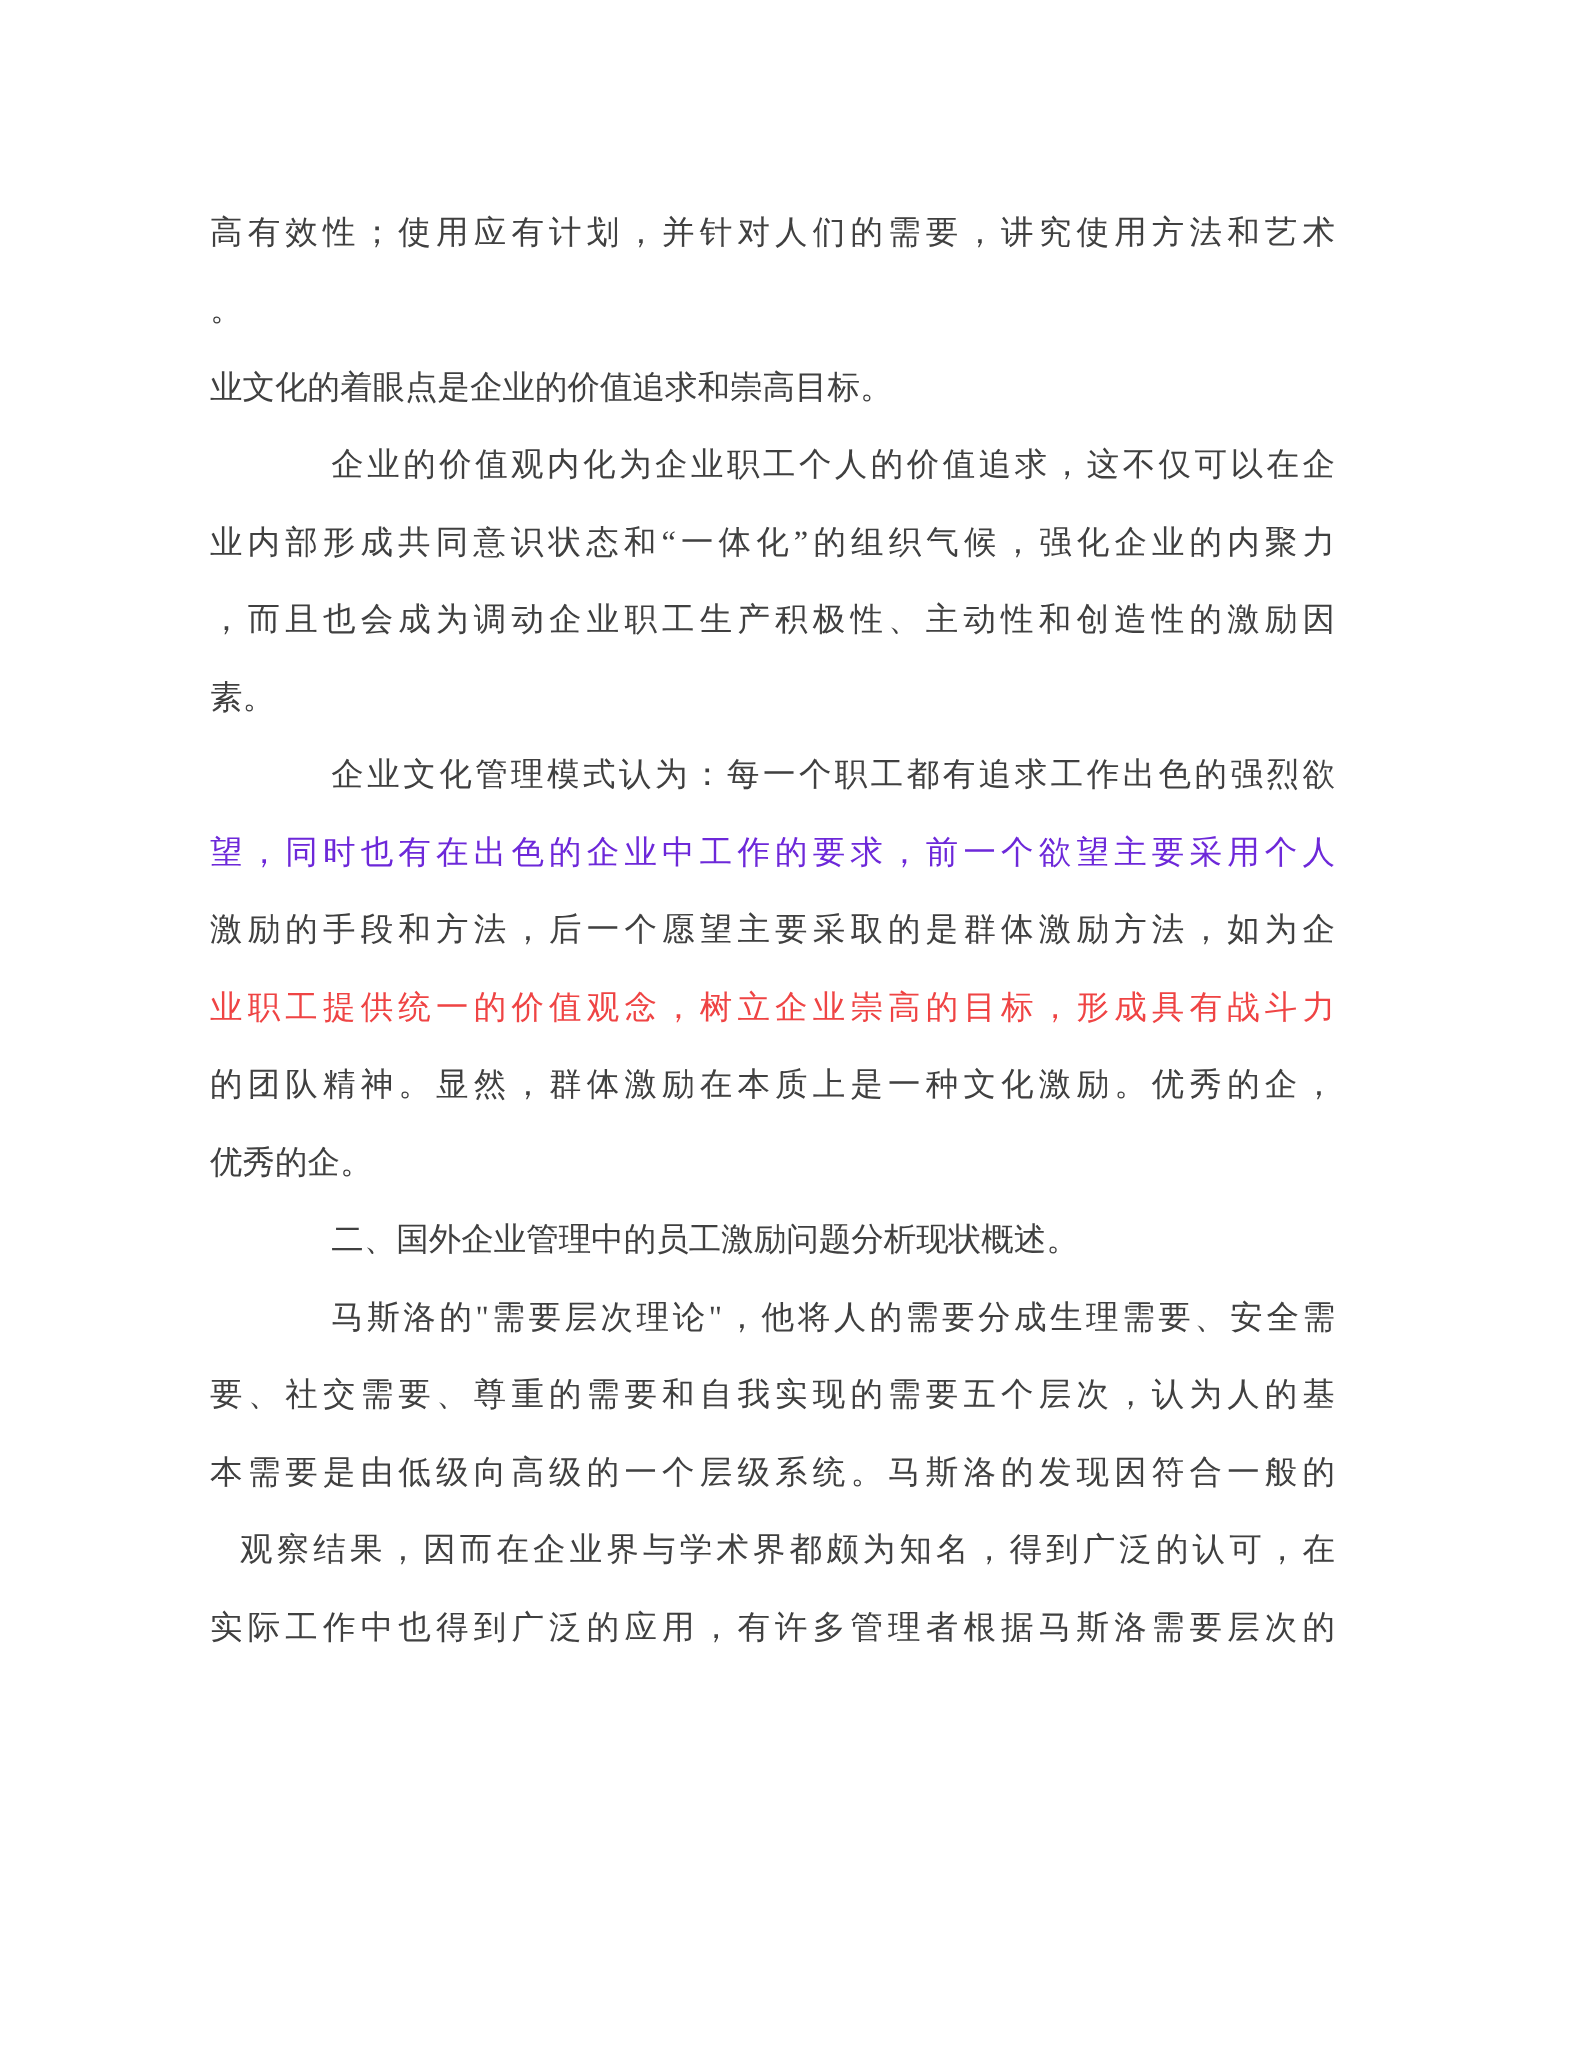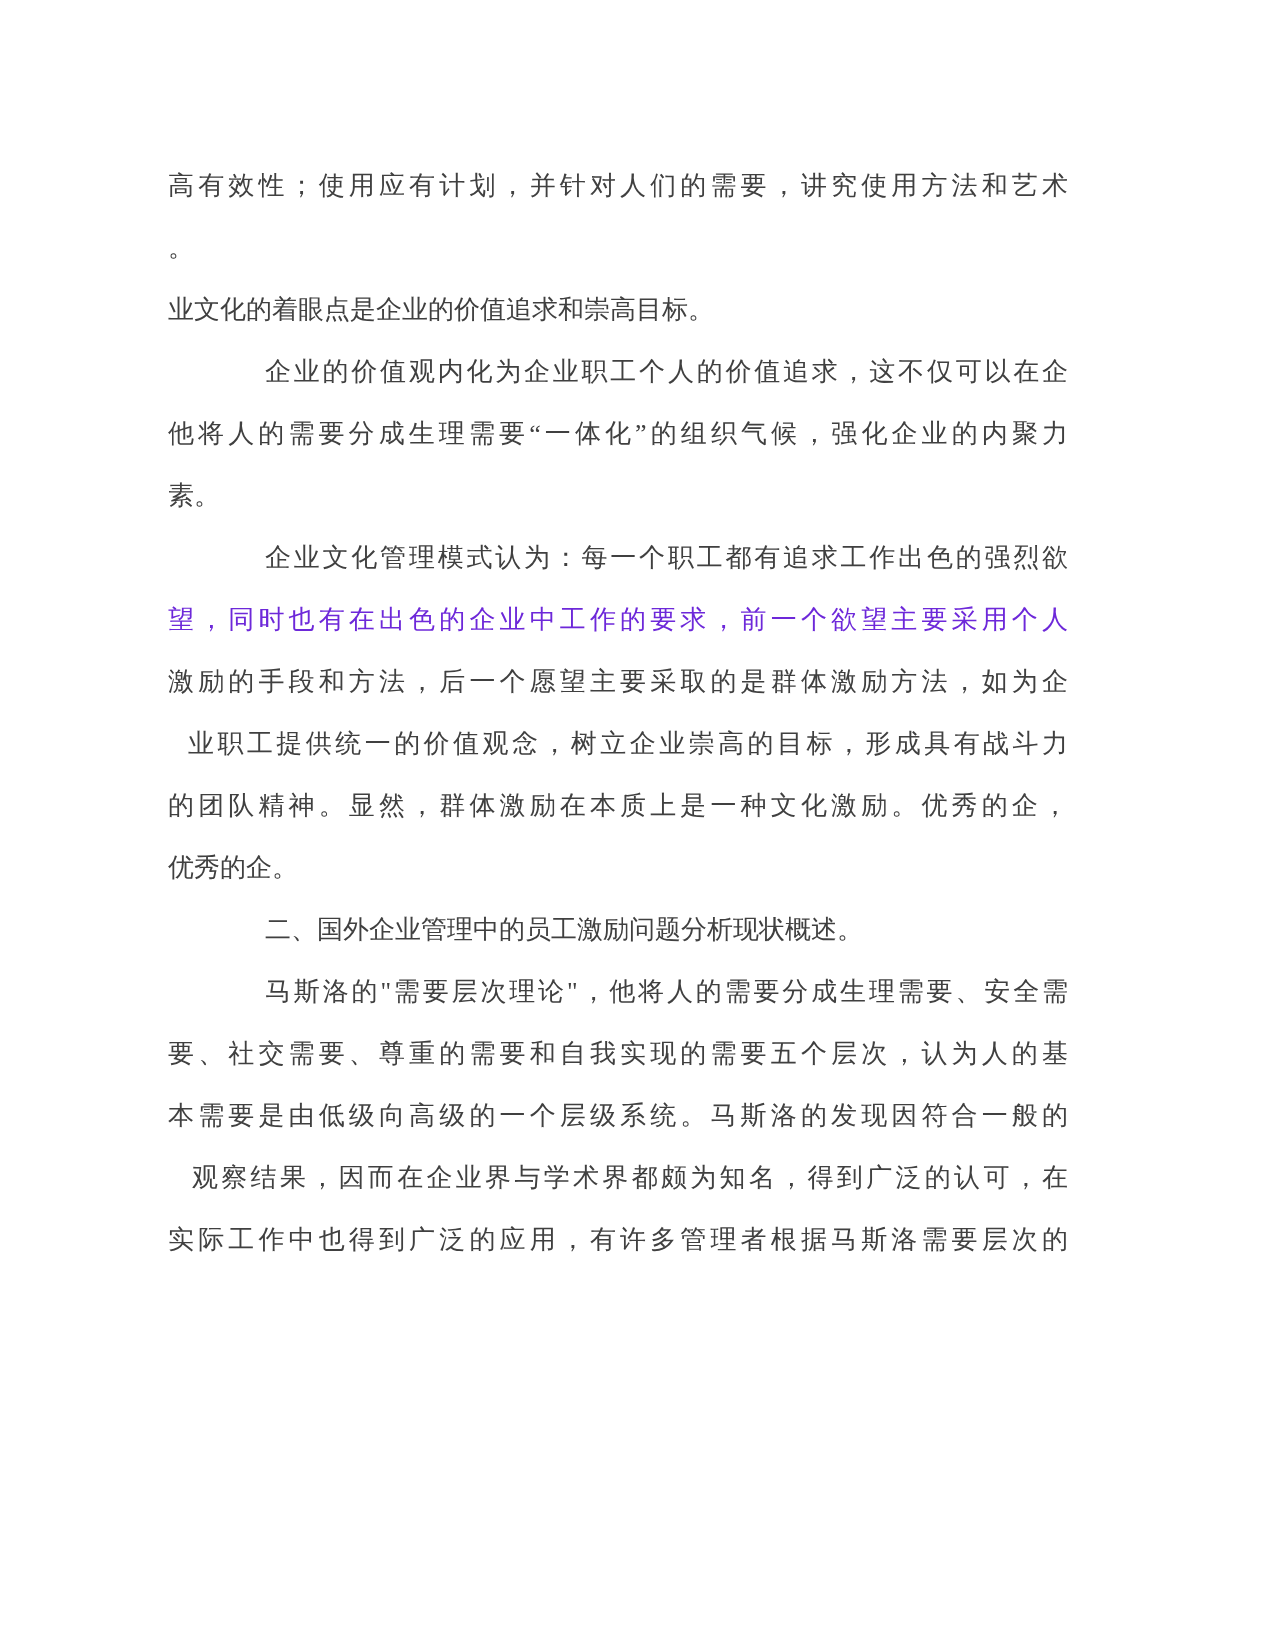"他将人的需要分成生理需要“一体化”的组织气候，强化企业的内聚力" div.text-line { text: 他将人的需要分成生理需要 -> 业内部形成共同意识状态和 }
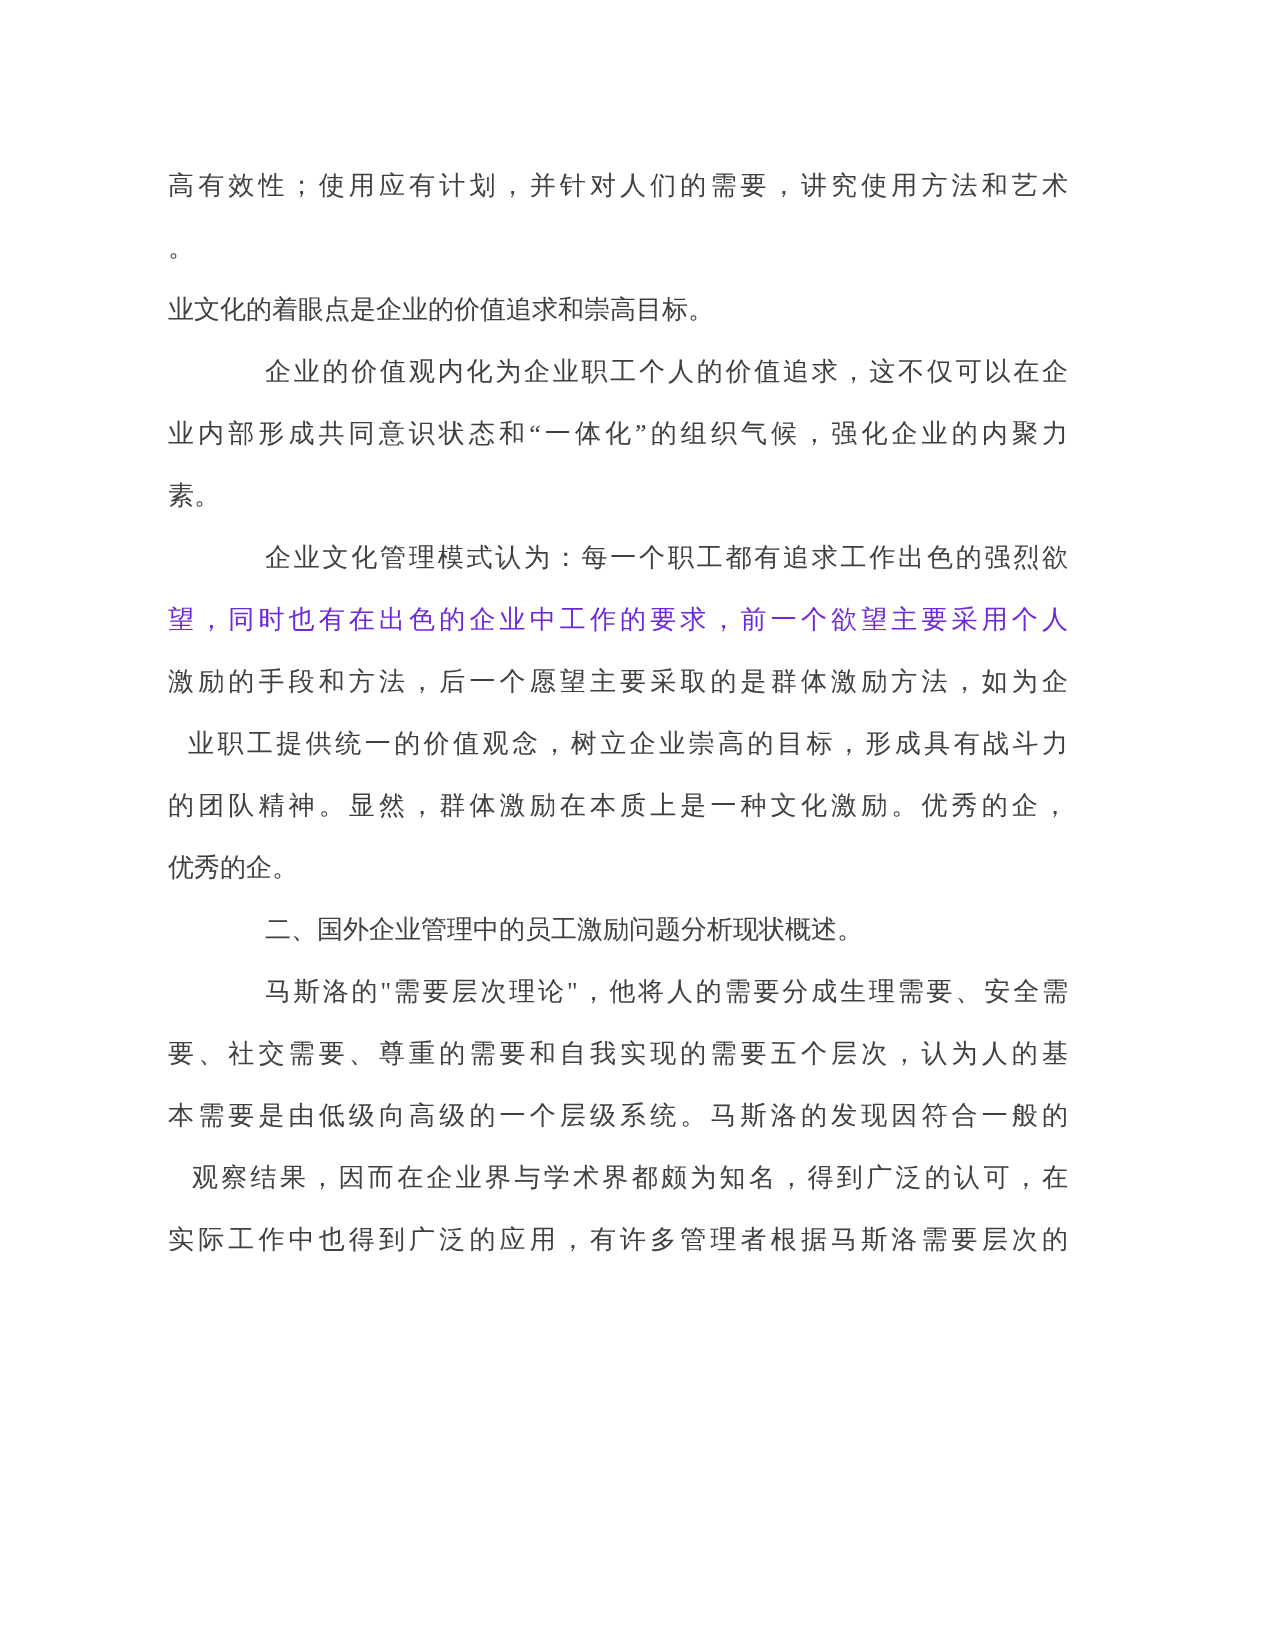"，而且也会成为调动企业职工生产积极性、主动性和创造性的激励因" div.text-line { html: none -> <div>，而且也会成为调动企业职工生产积极性、主动性和创造性的激励因</div> }
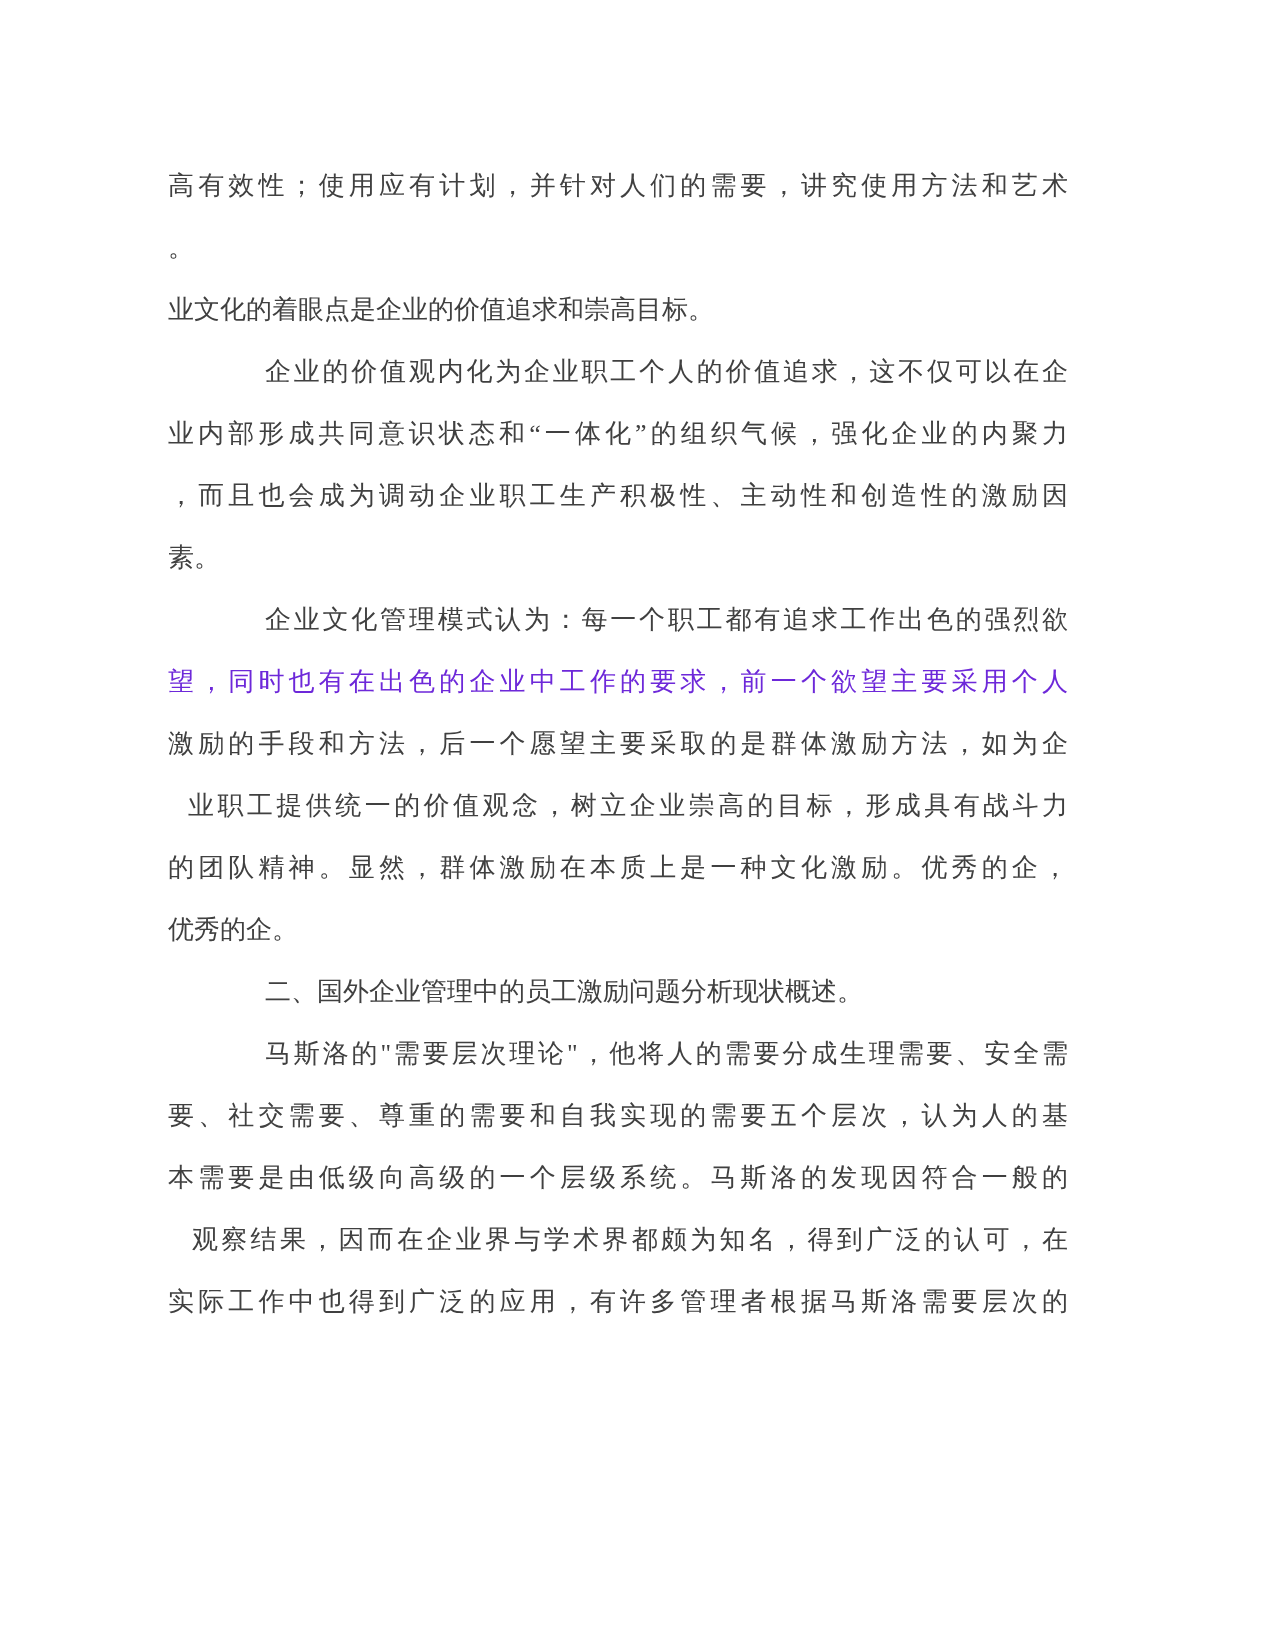"业职工提供统一的价值观念，树立企业崇高的目标，形成具有战斗力" div.text-line { color: #404040 -> #ef4444; margin-left: 20px -> none }
